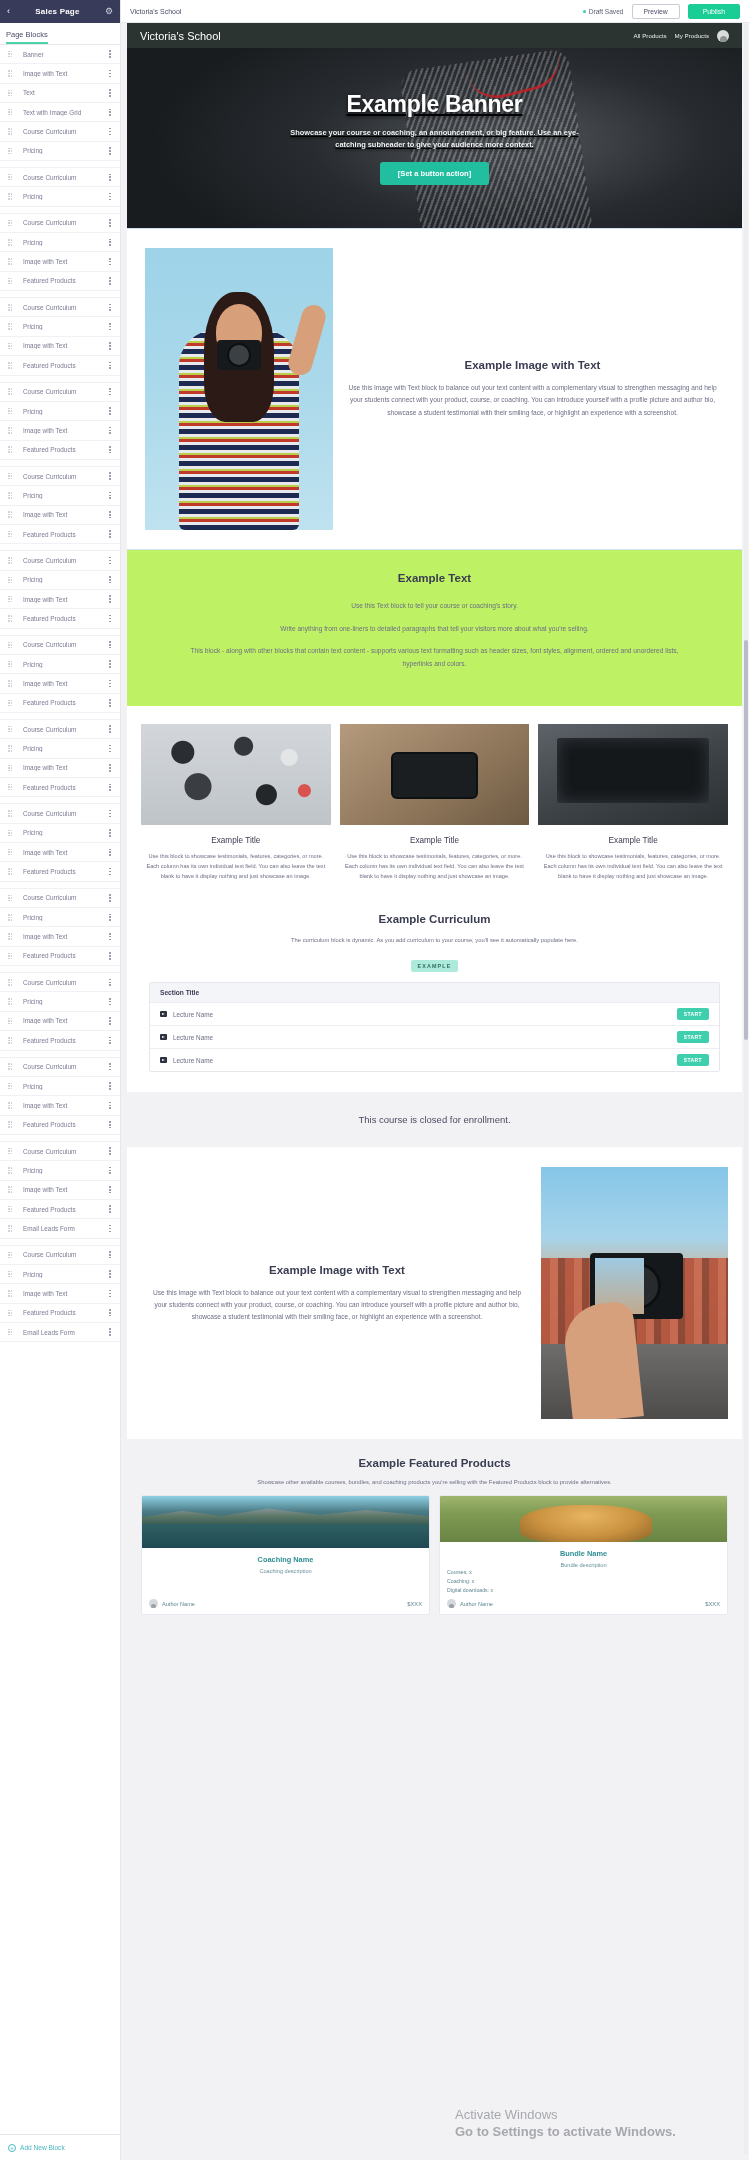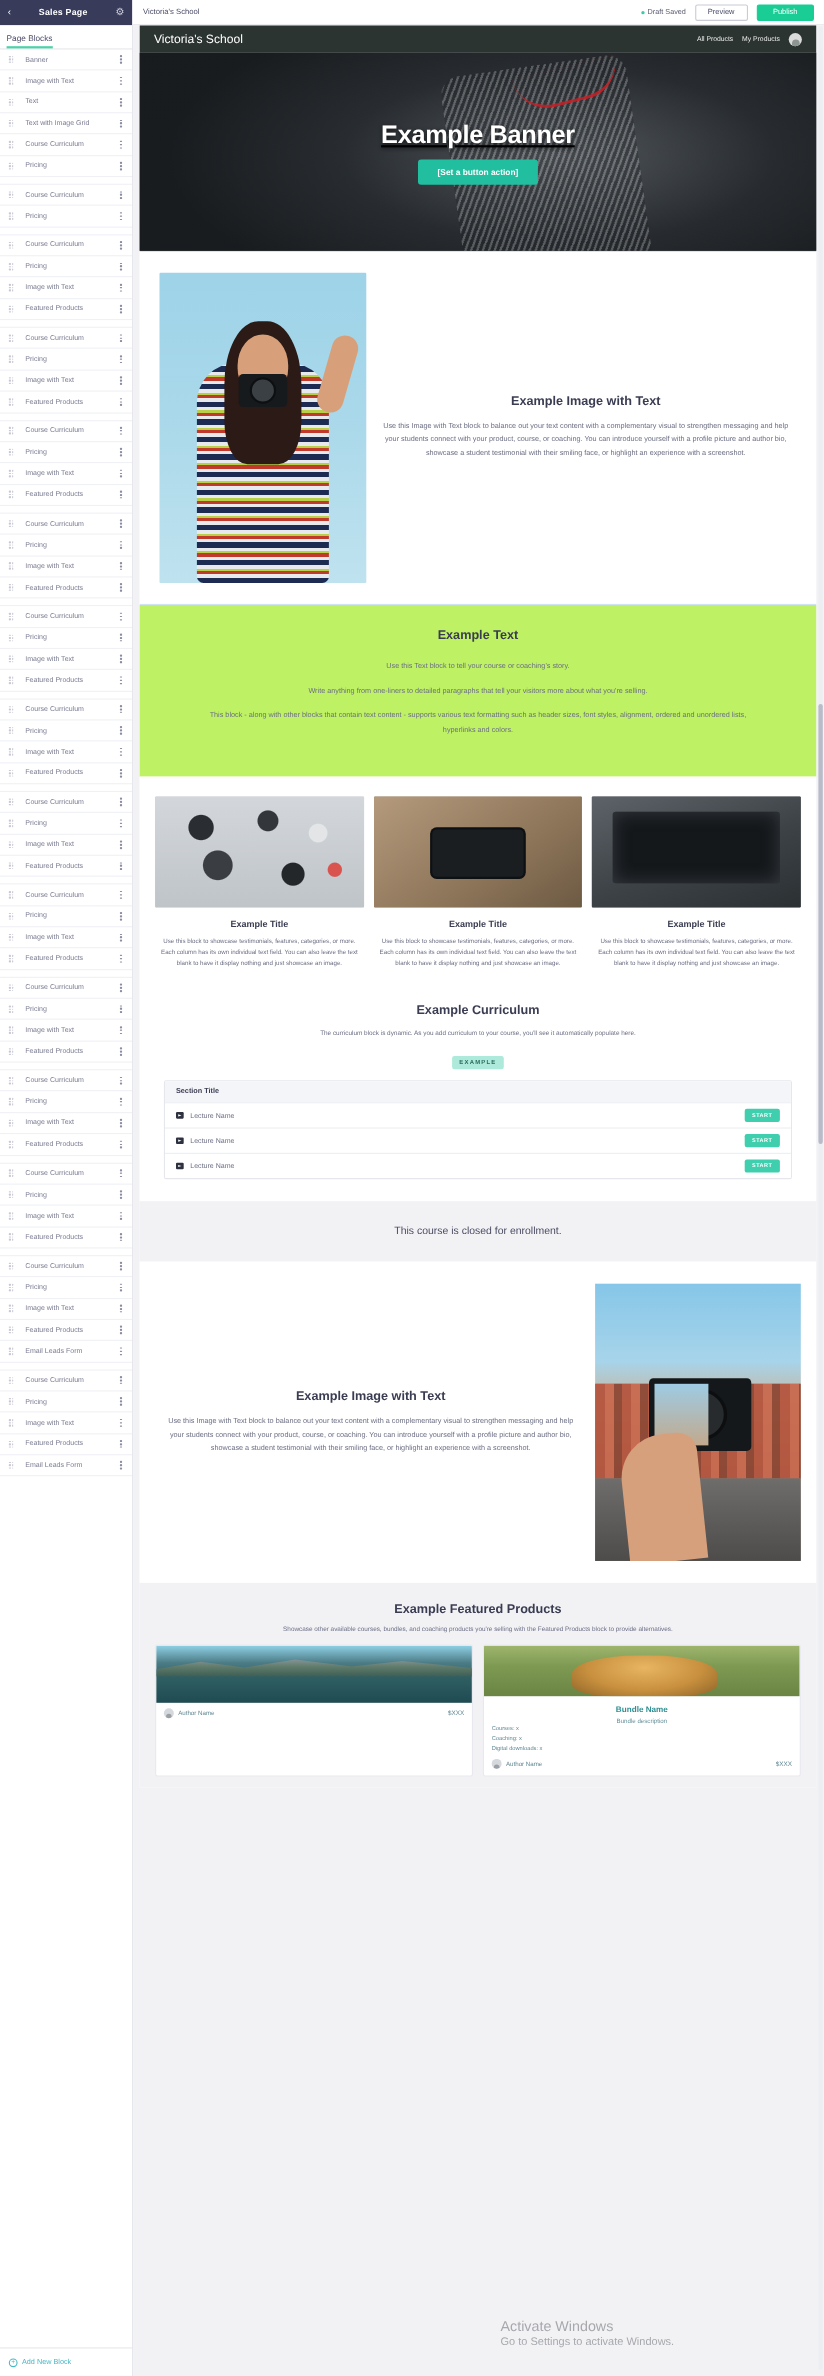"Showcase your course or coaching," p { html: none -> <p>Showcase your course or coaching, an announcement, or big feature. Use an eye-catching subheader to give your audience more context.</p> }
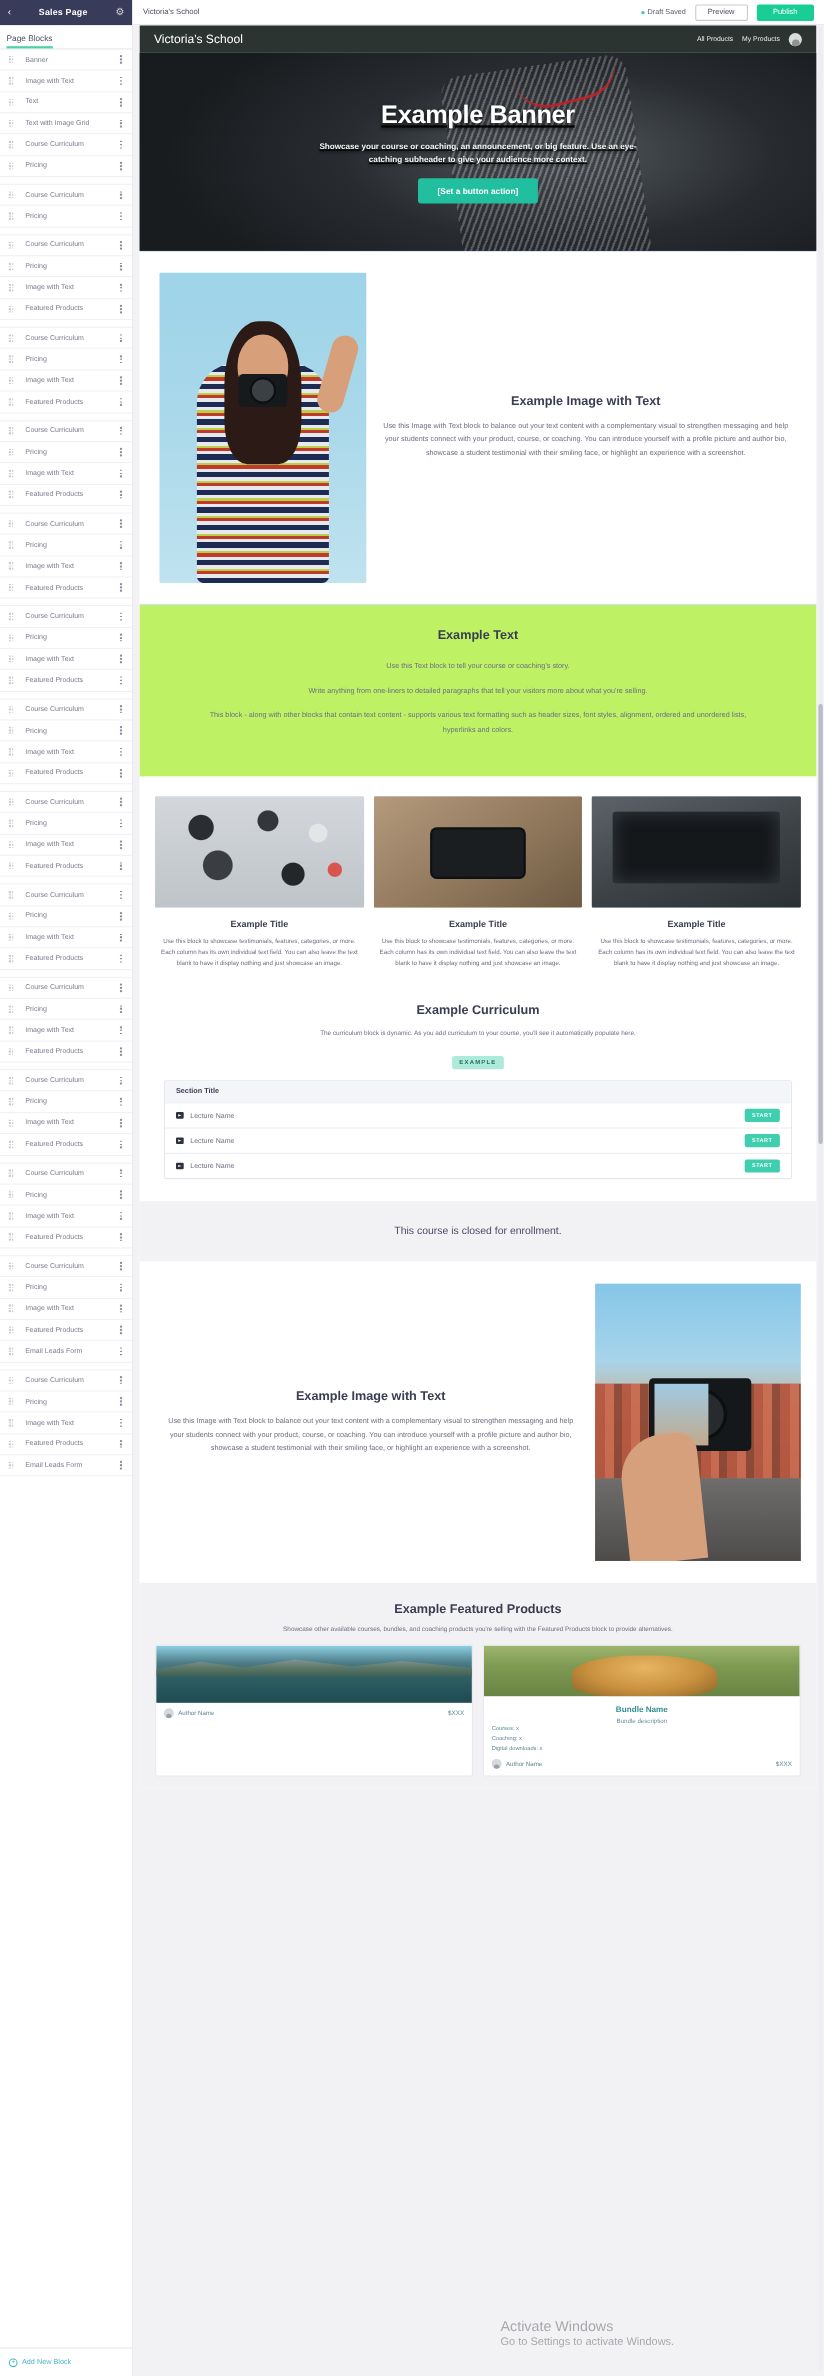"Example Title" .grid-col h3 { font-weight: bold -> normal }
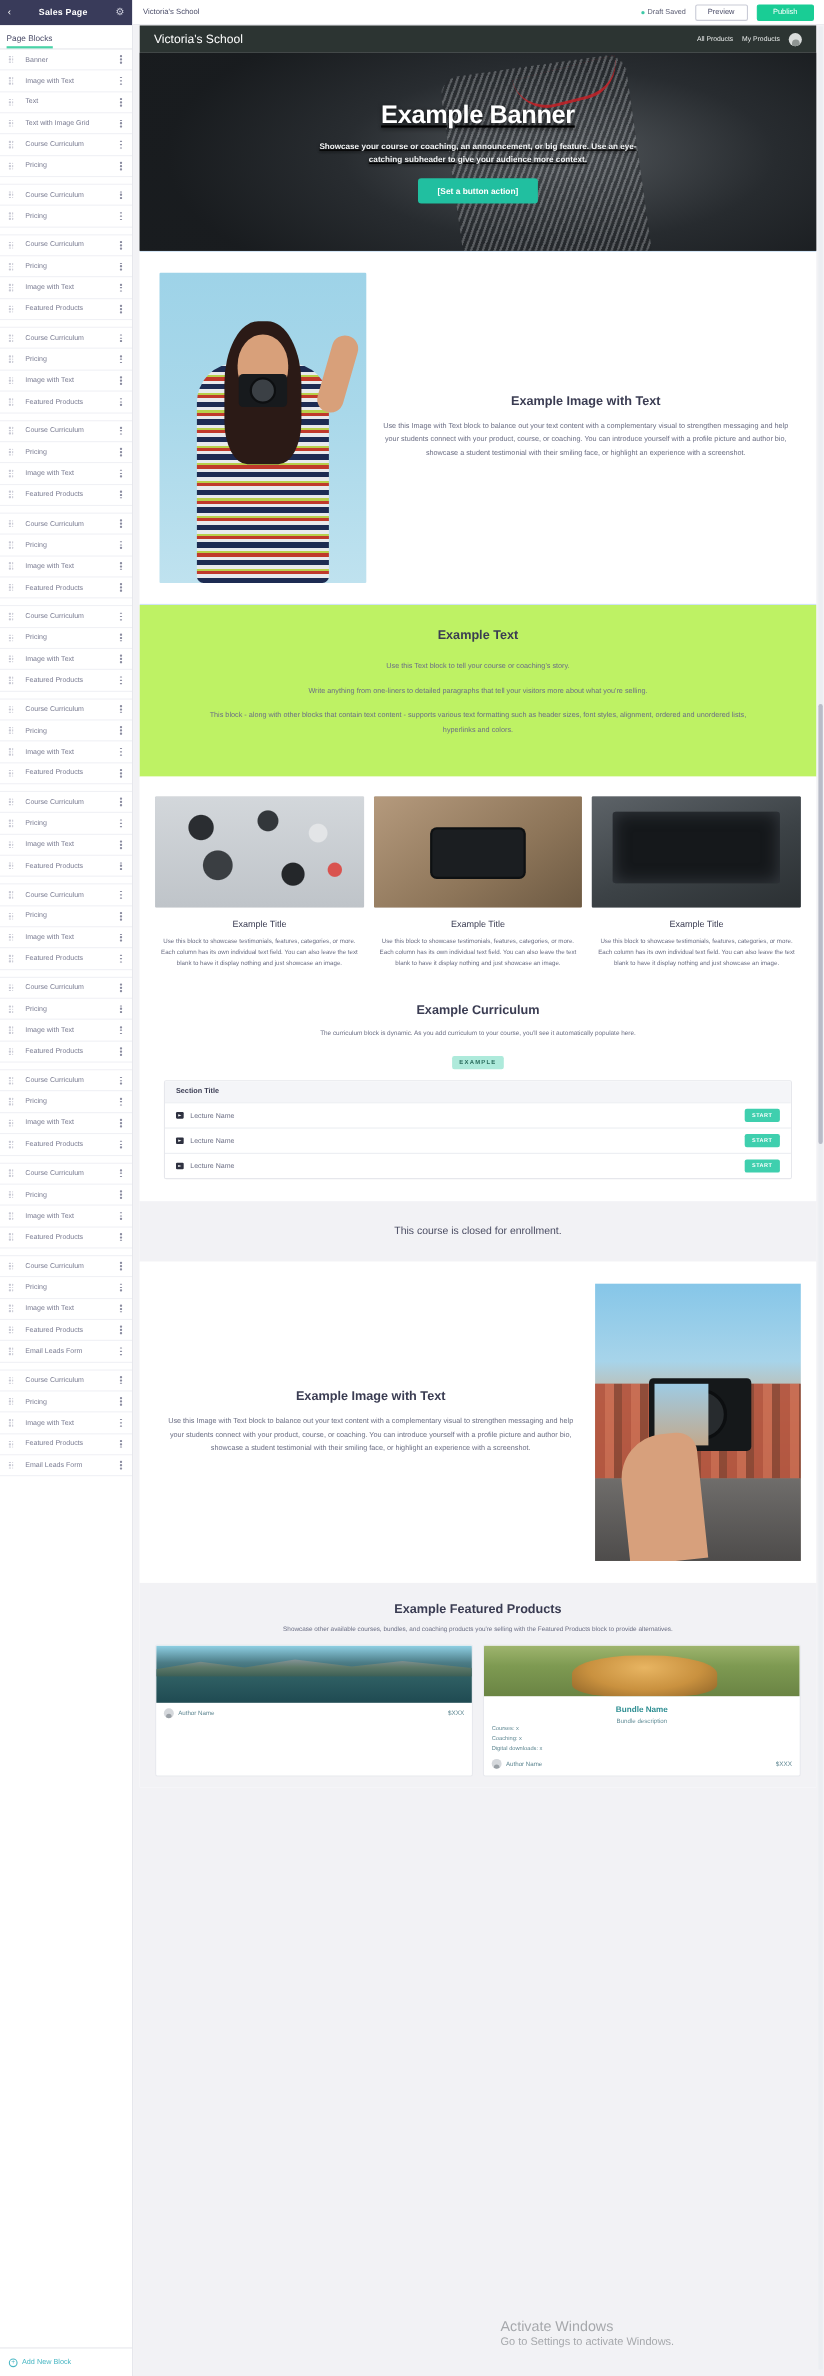"Coaching Name" div.card-body { html: none -> <div> <div>Coaching Name</div> <div>Coaching description</div> </div> }
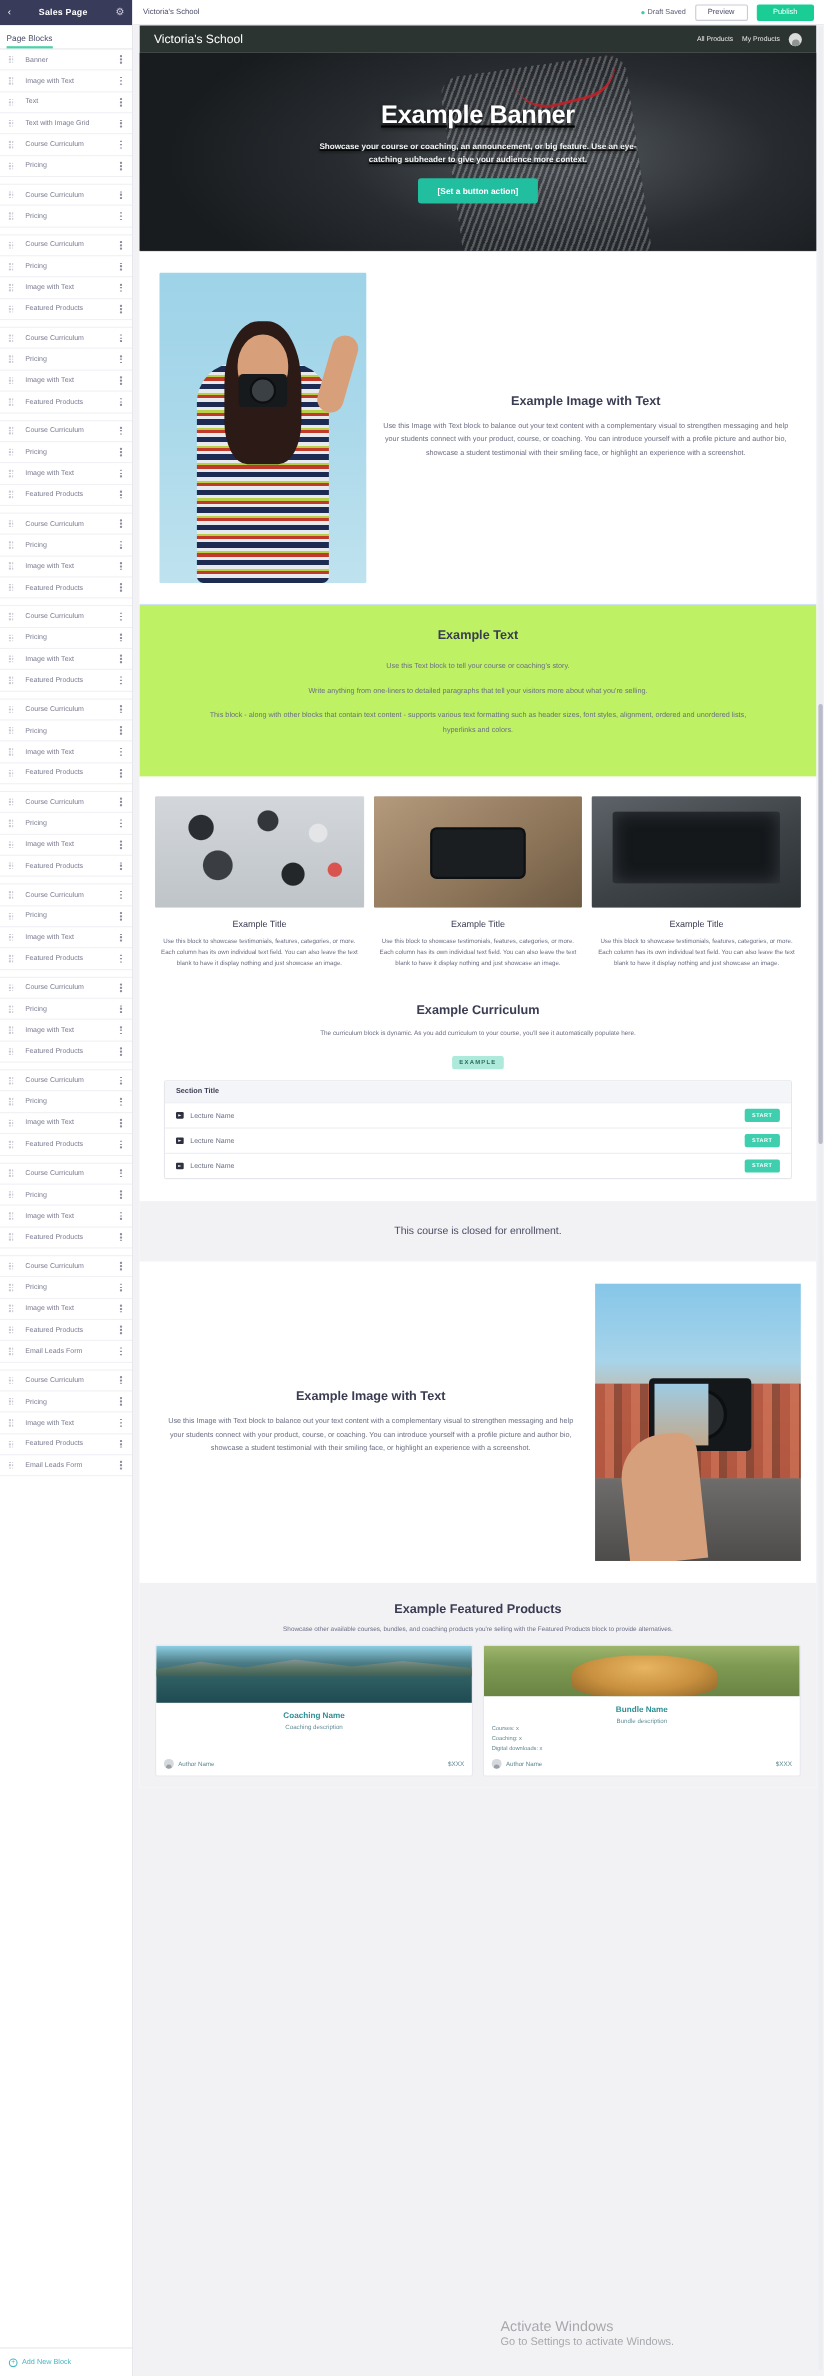"Go to Settings to activate" .wm2 { font-size: 10px -> 13px; font-weight: none -> bold }
